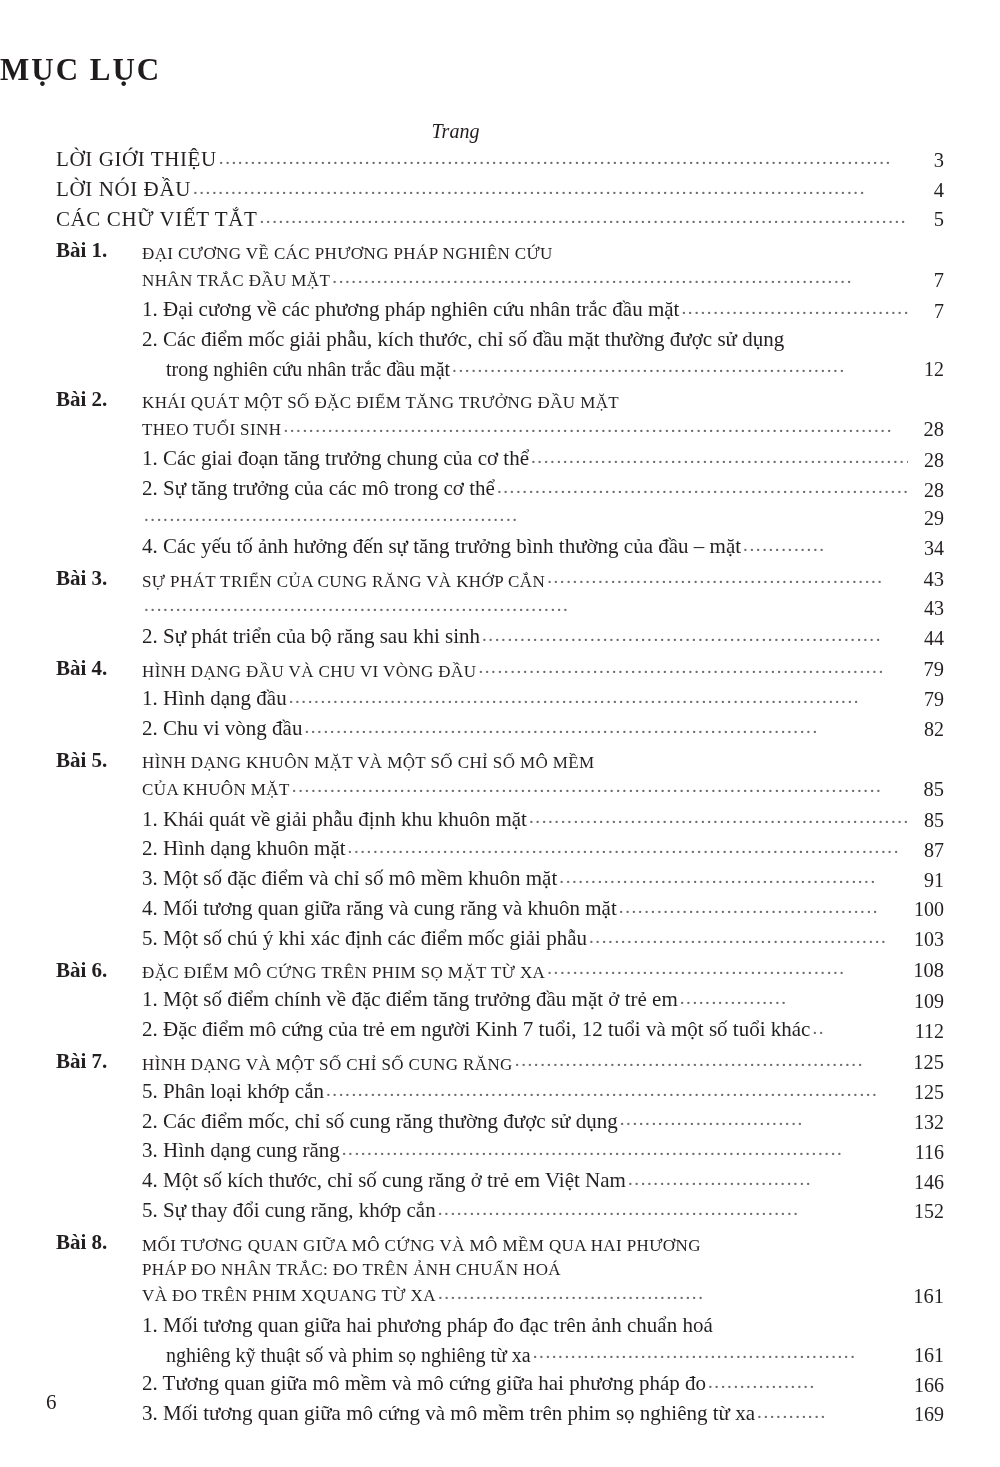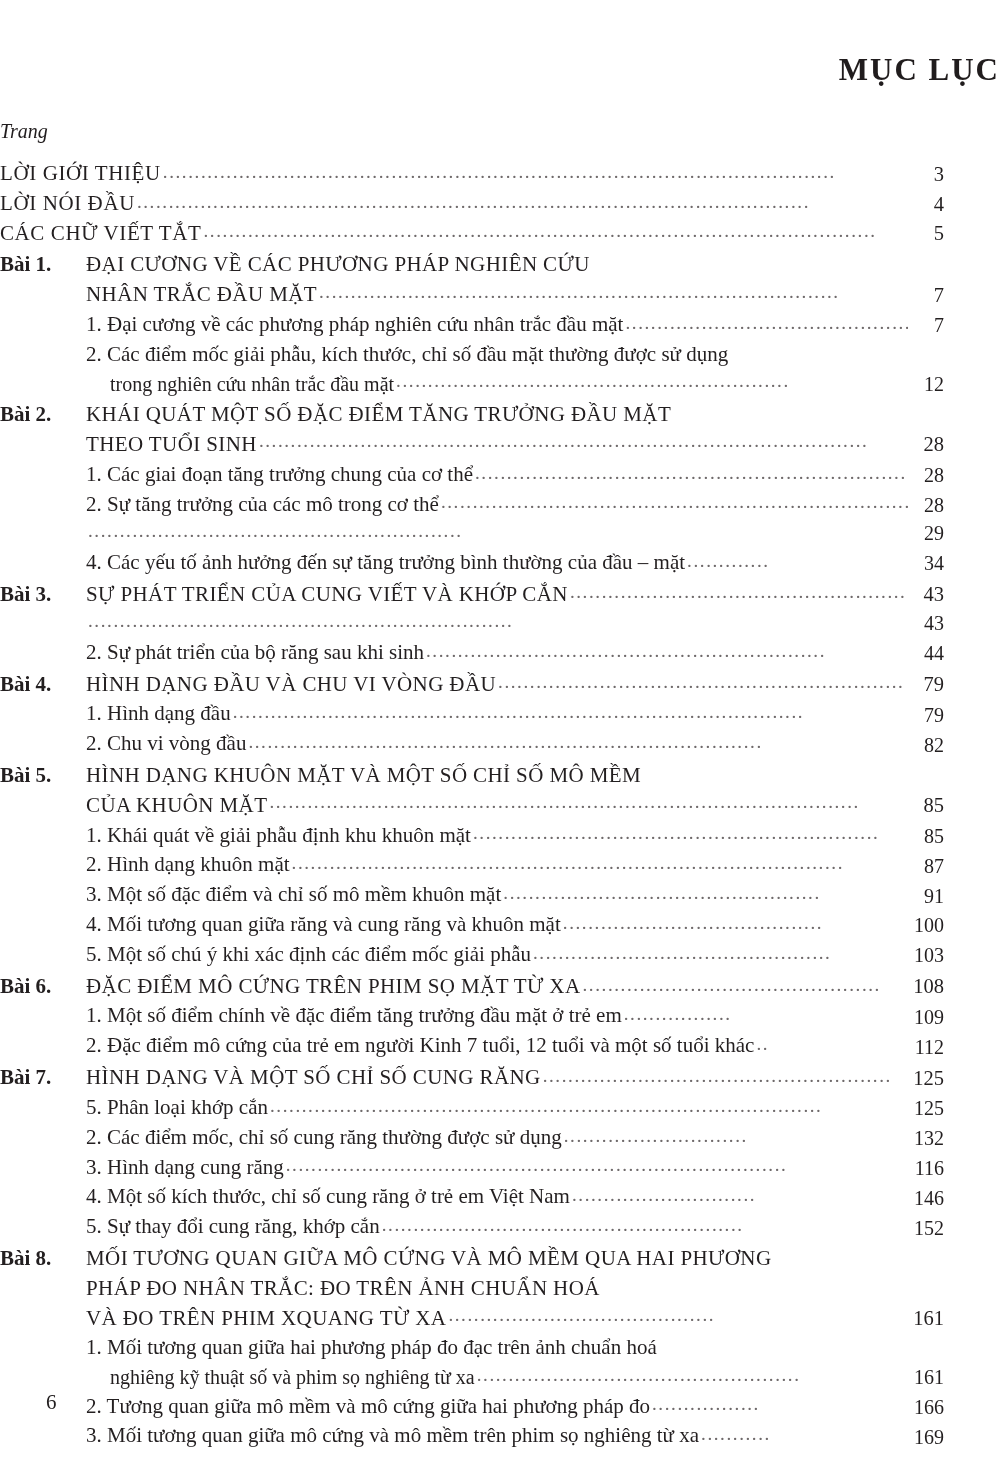"MỤC LỤC" .title { text-align: right -> left }
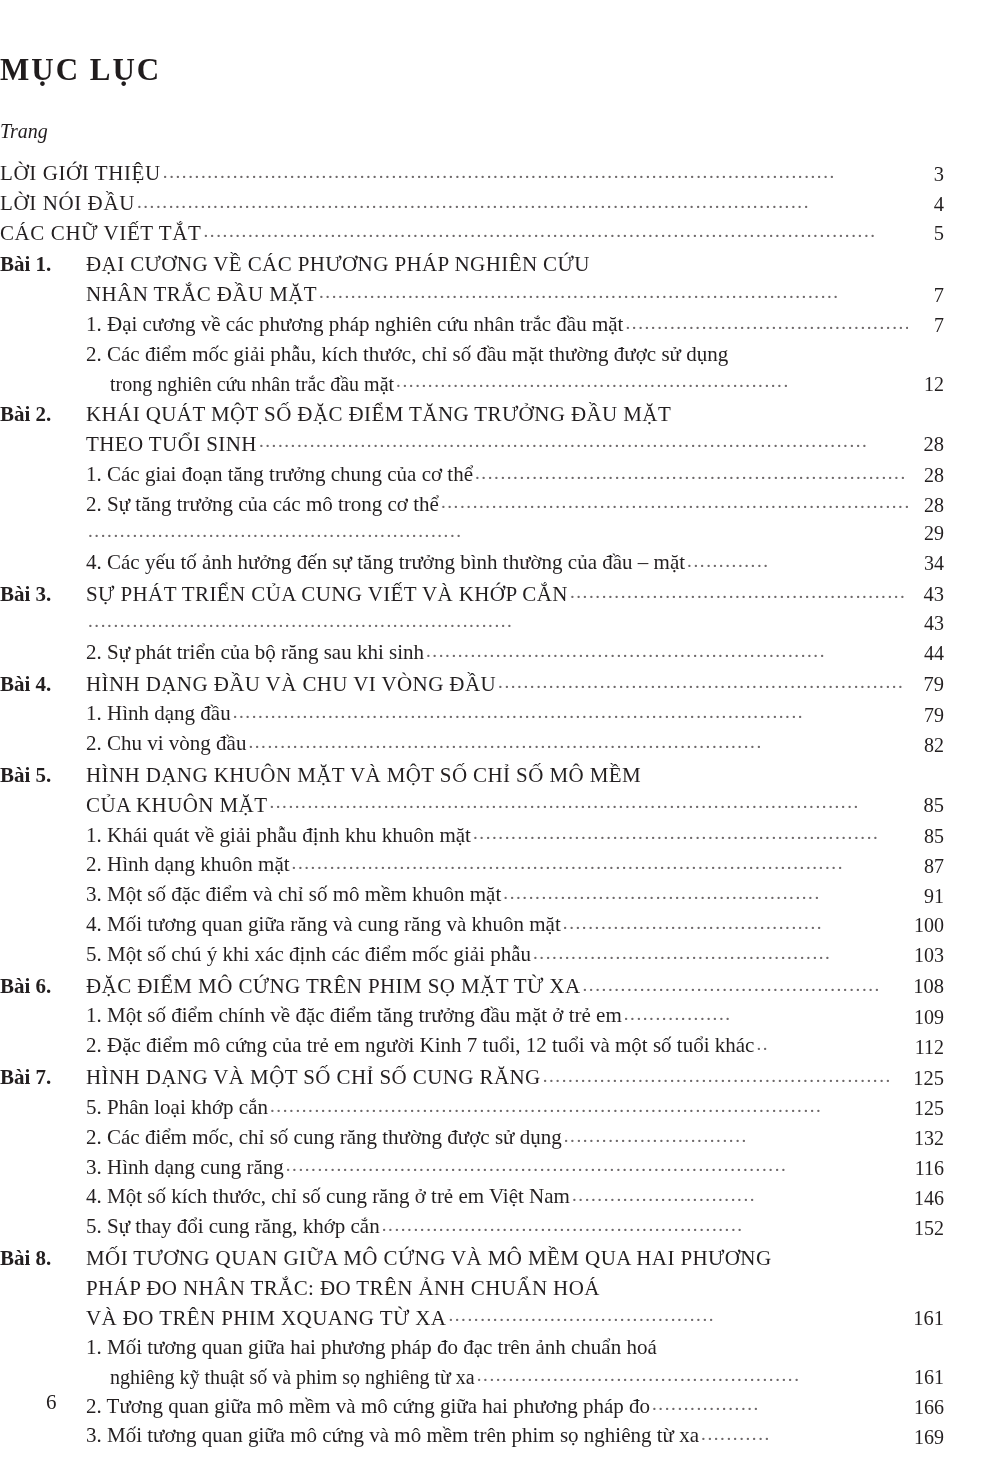"Trang" .trang { text-align: left -> center }
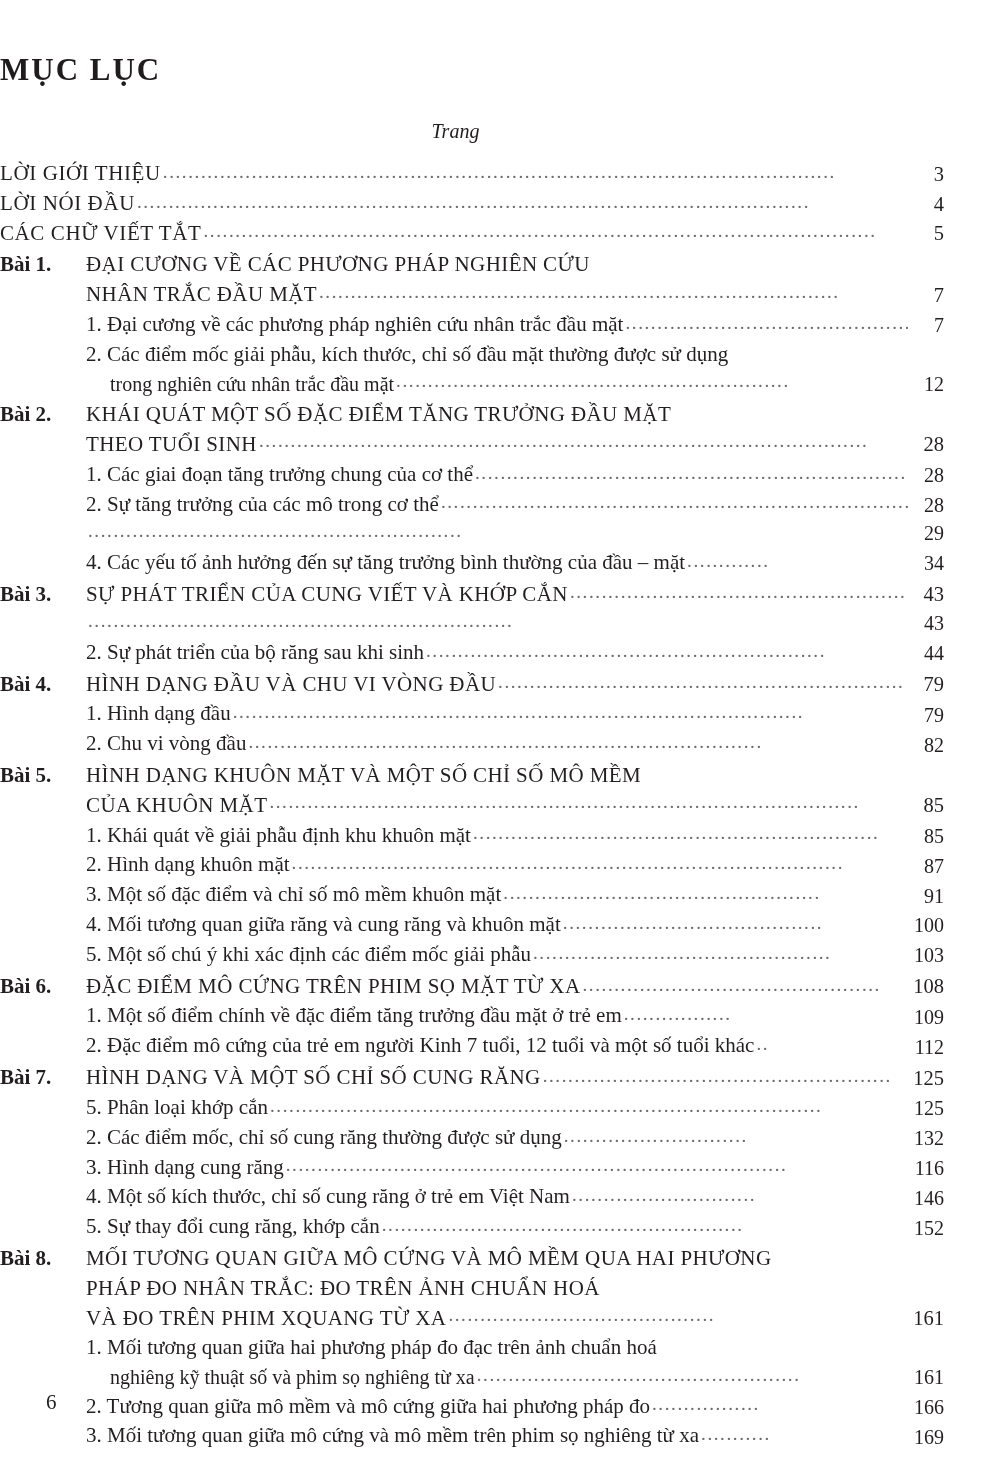"LỜI GIỚI THIỆU" .toc { margin-top: 16px -> 2px; padding-left: none -> 56px }
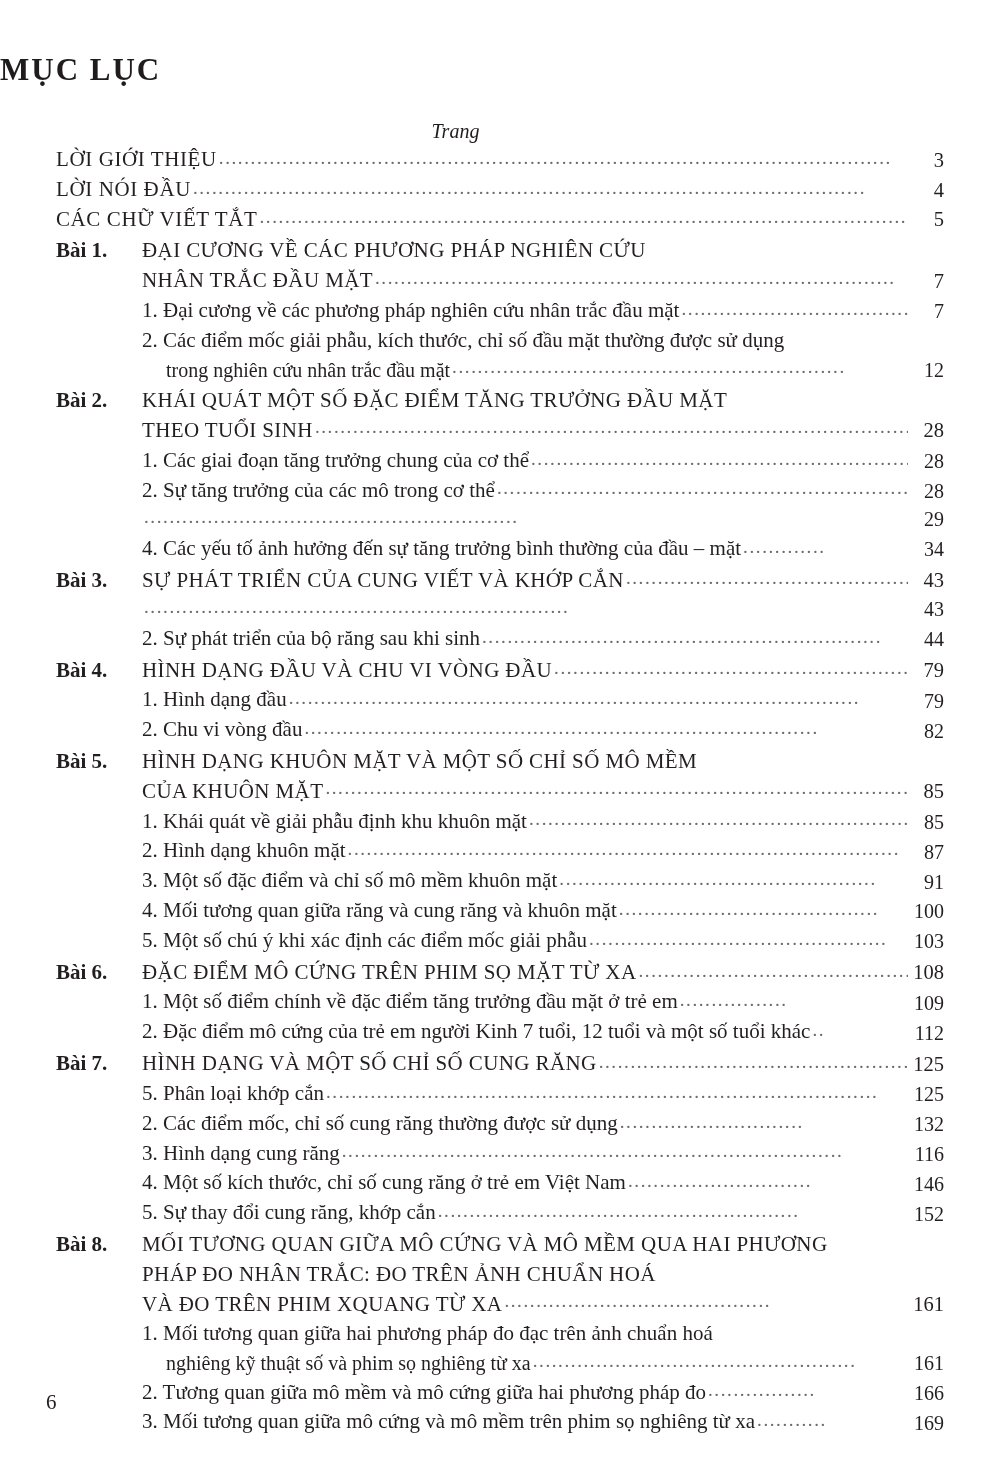"ĐẠI CƯƠNG VỀ CÁC PHƯƠNG" .bai-title { font-size: 21px -> 17px }
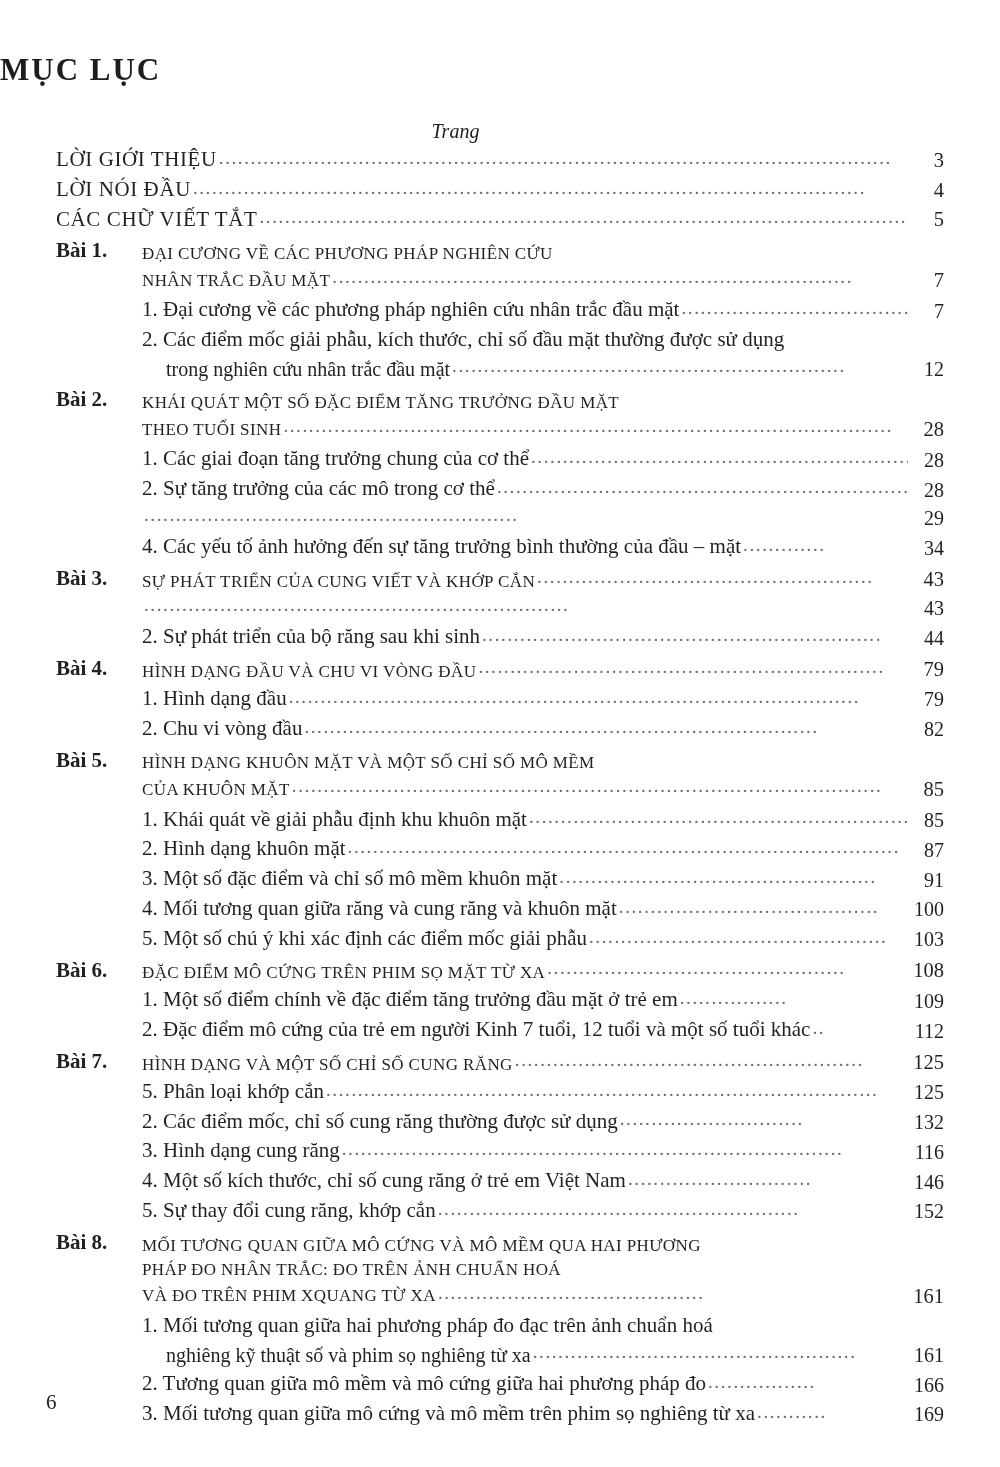"SỰ PHÁT TRIỂN CỦA CUNG" span.bai-title { text: VIẾT -> RĂNG }
